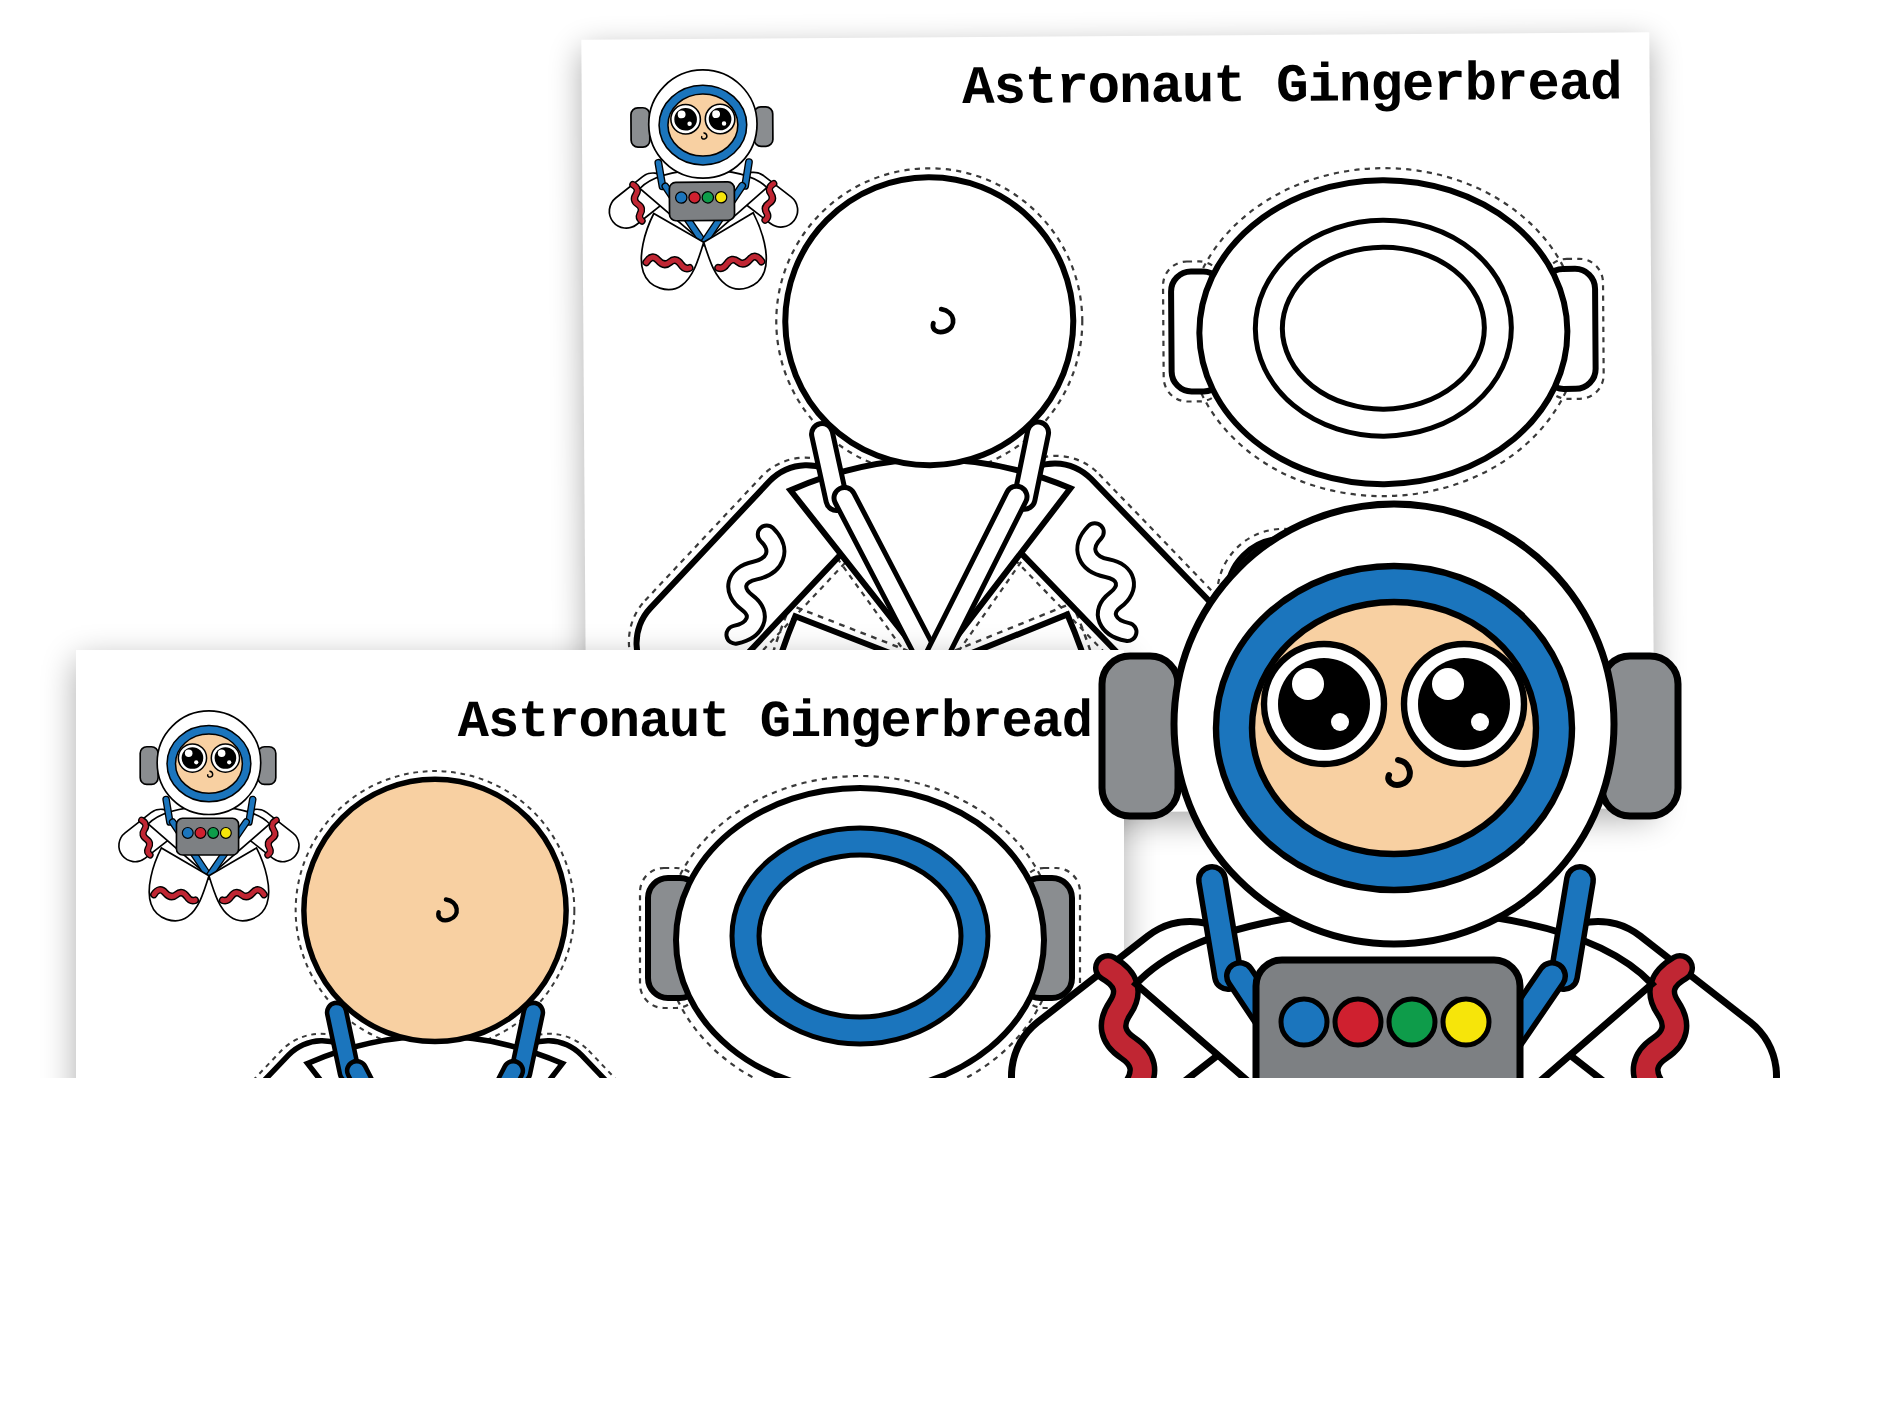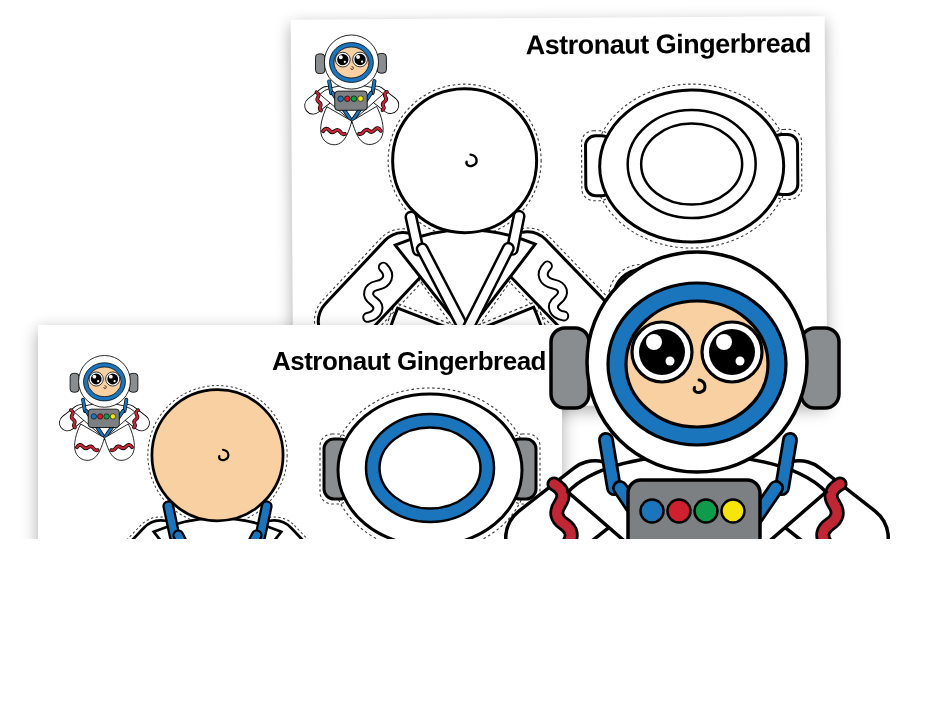"Astronaut Gingerbread" #scene { font-family: Liberation Sans, sans-serif -> Liberation Mono, monospace }
